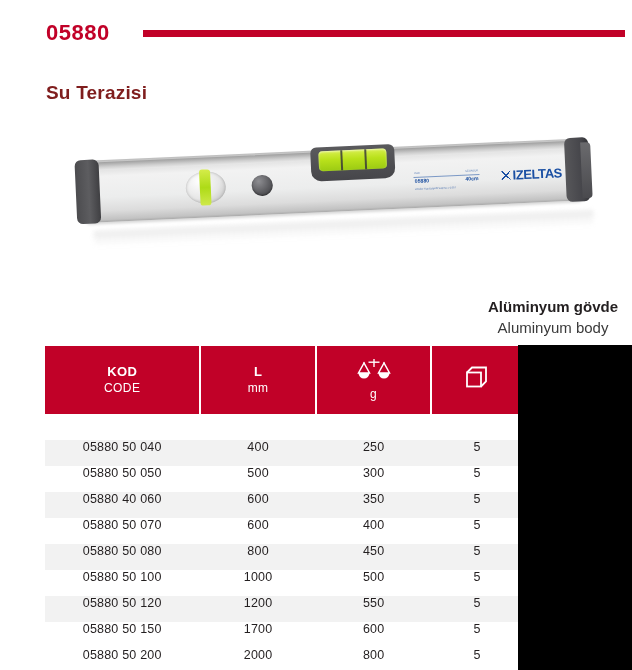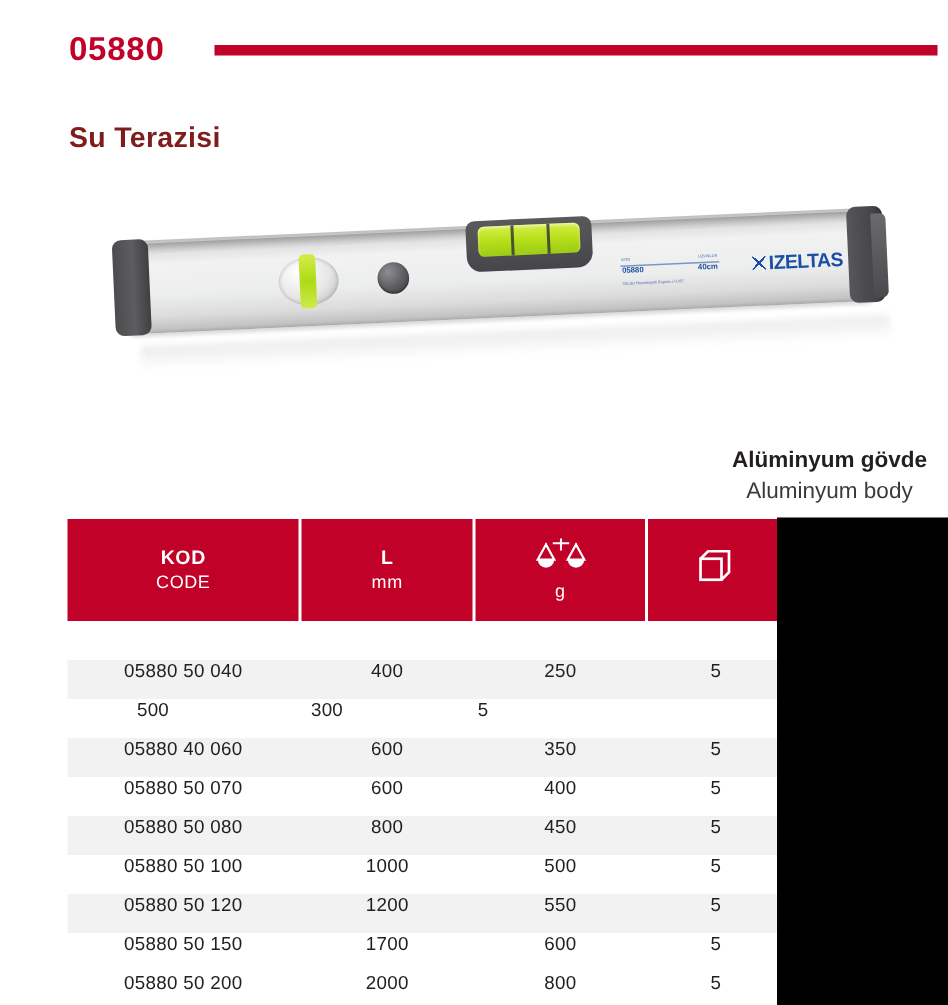"05880 50 050" span.td { html: none -> <span>05880 50 050</span> }
